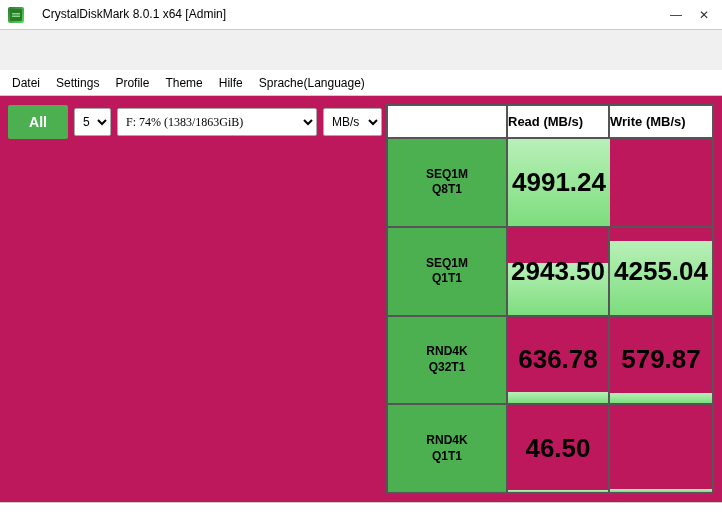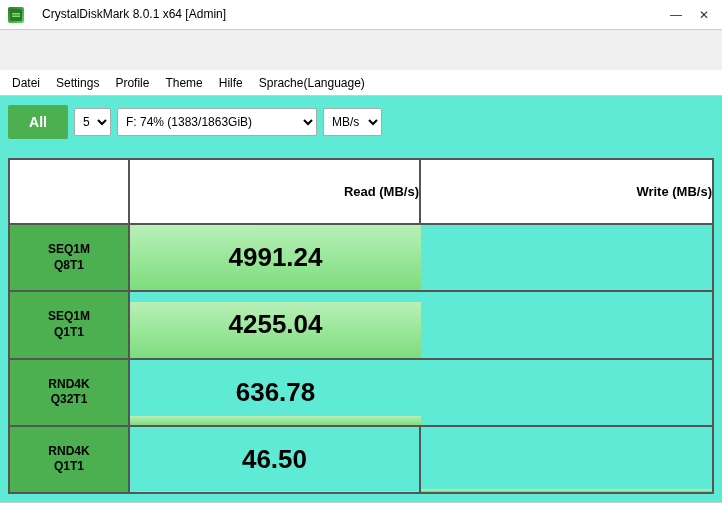"All" .main-content { background: #5eead4 -> #be185d; flex-direction: column -> row; gap: 18px -> 4px }
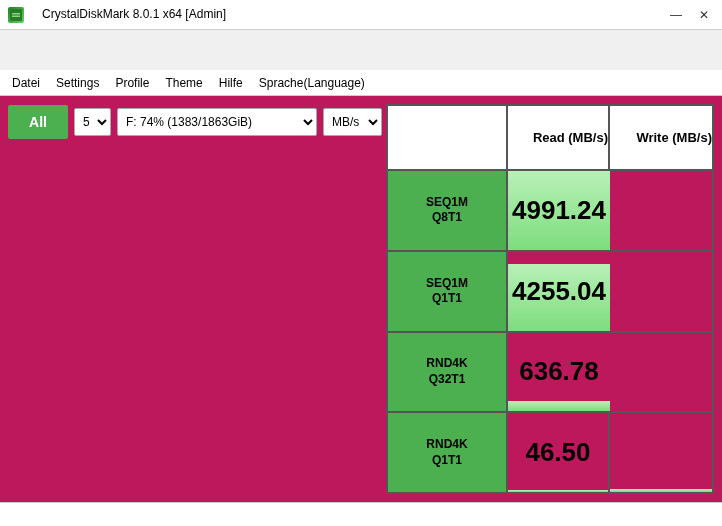"F: 74% (1383/1863GiB)" select.select-control { font-family: none -> Liberation Serif, serif }
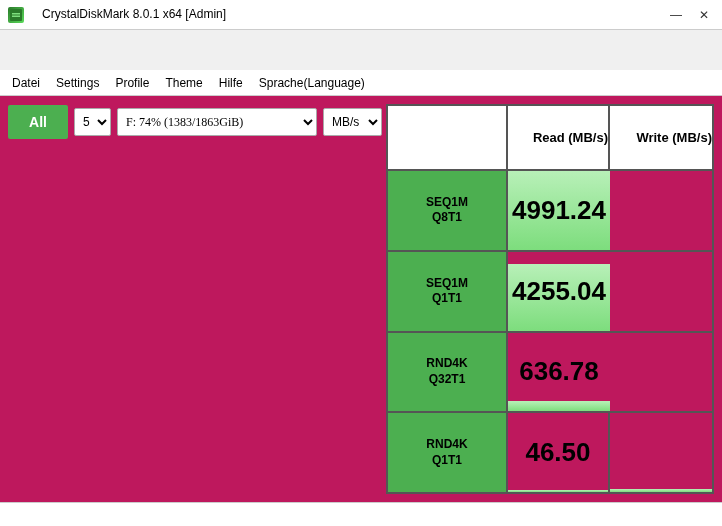"Read (MB/s)" .table-header .col-header { padding: 24px 0 -> 8px 0; text-align: right -> left }
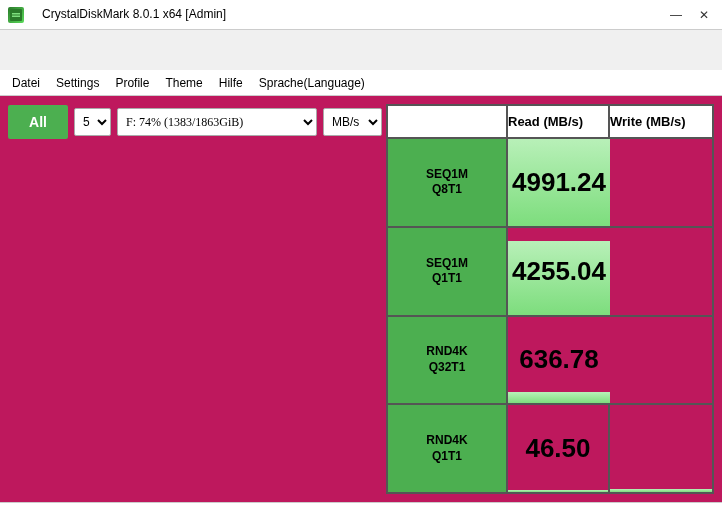"2943.50" div.row-value { html: none -> <div> <div></div> <span>2943.50</span> </div> }
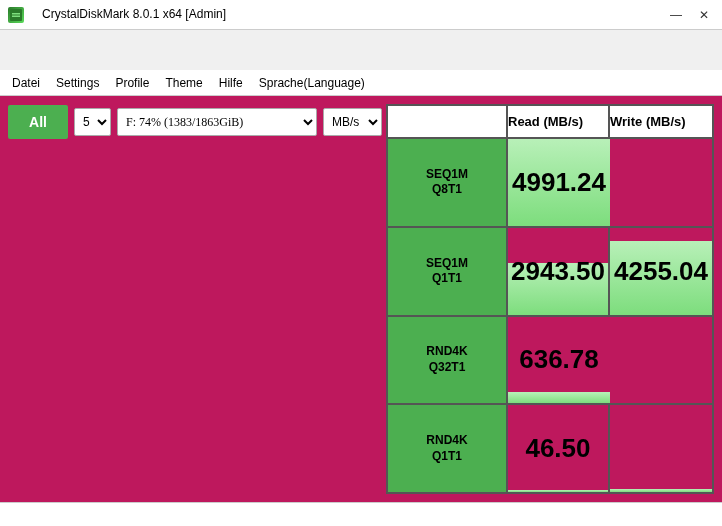"579.87" div.row-value { html: none -> <div> <div></div> <span>579.87</span> </div> }
